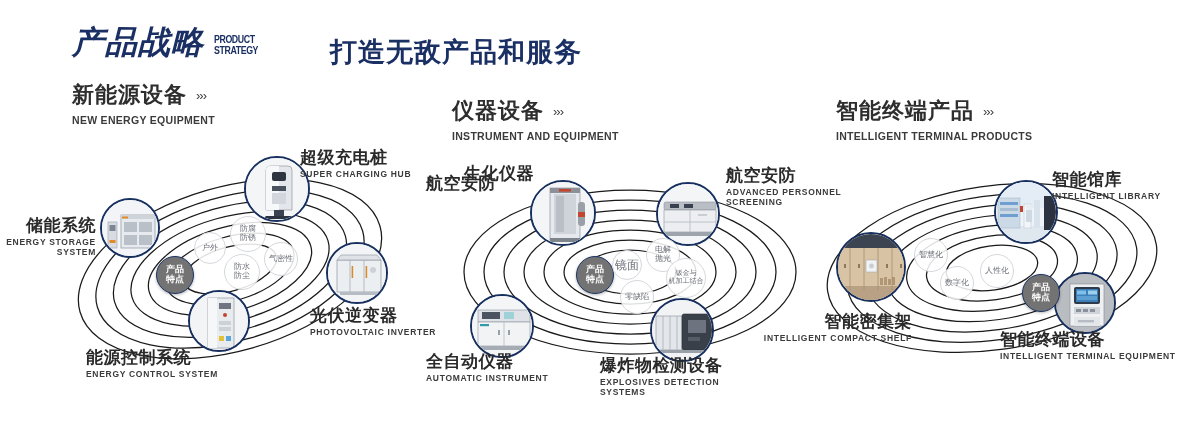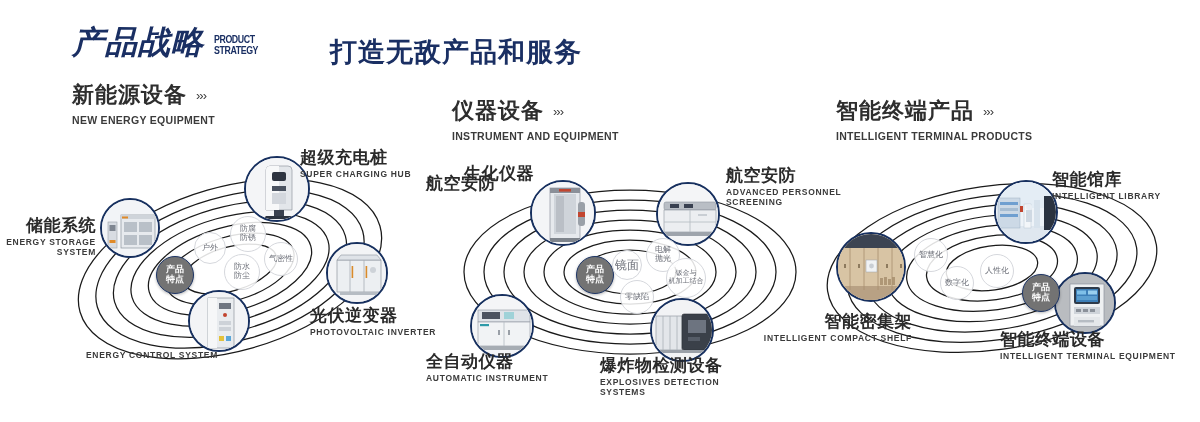"能源控制系统" div.lbl-cn { html: none -> <div>能源控制系统</div> }
